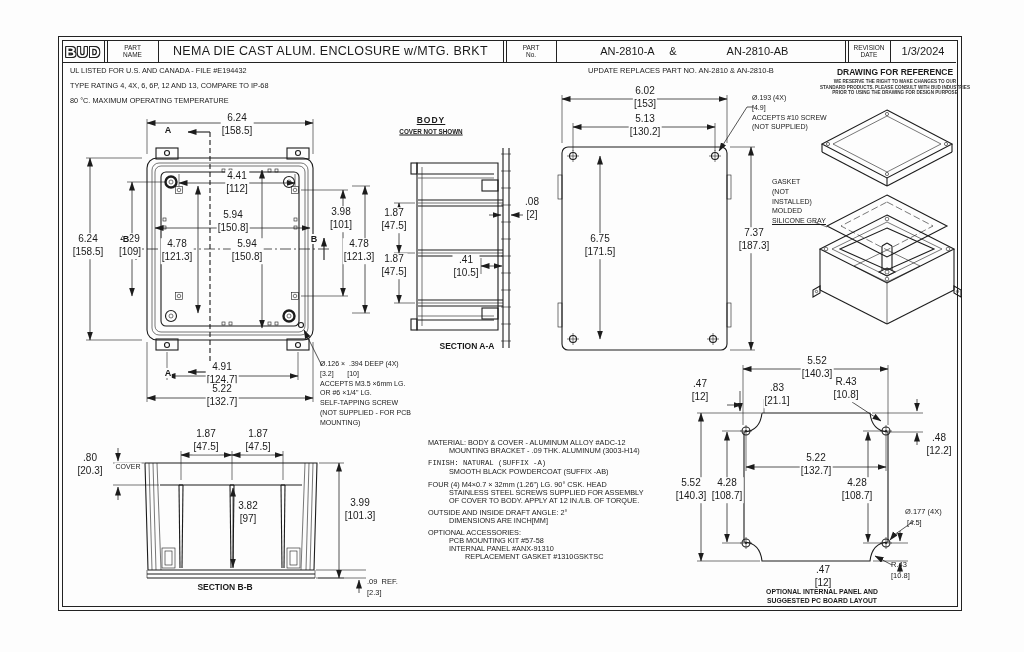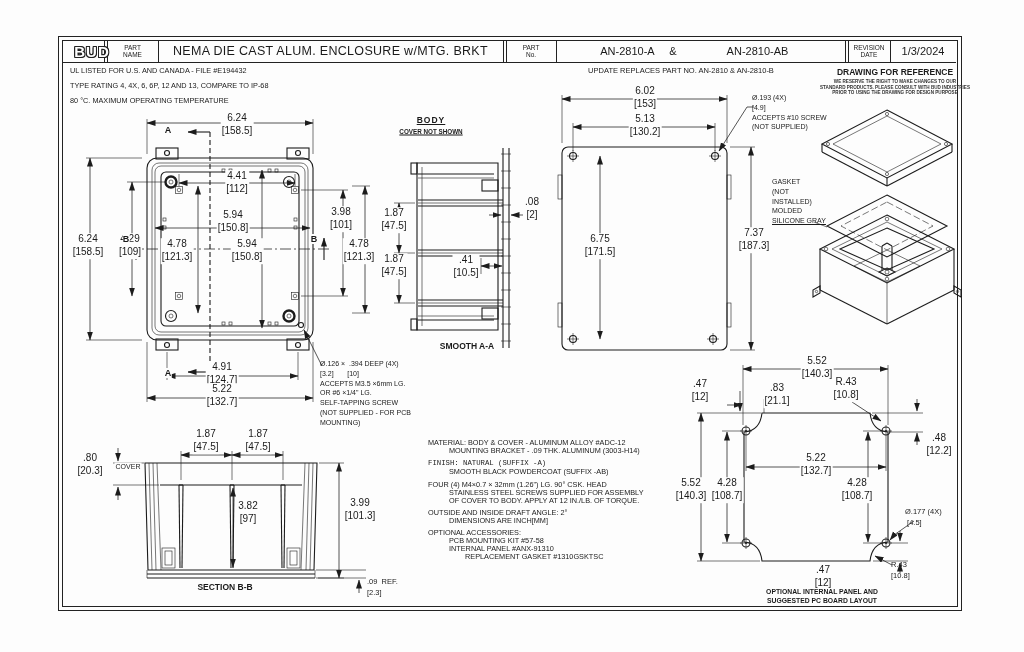"BUD" div.cell { padding-left: 9px -> none }
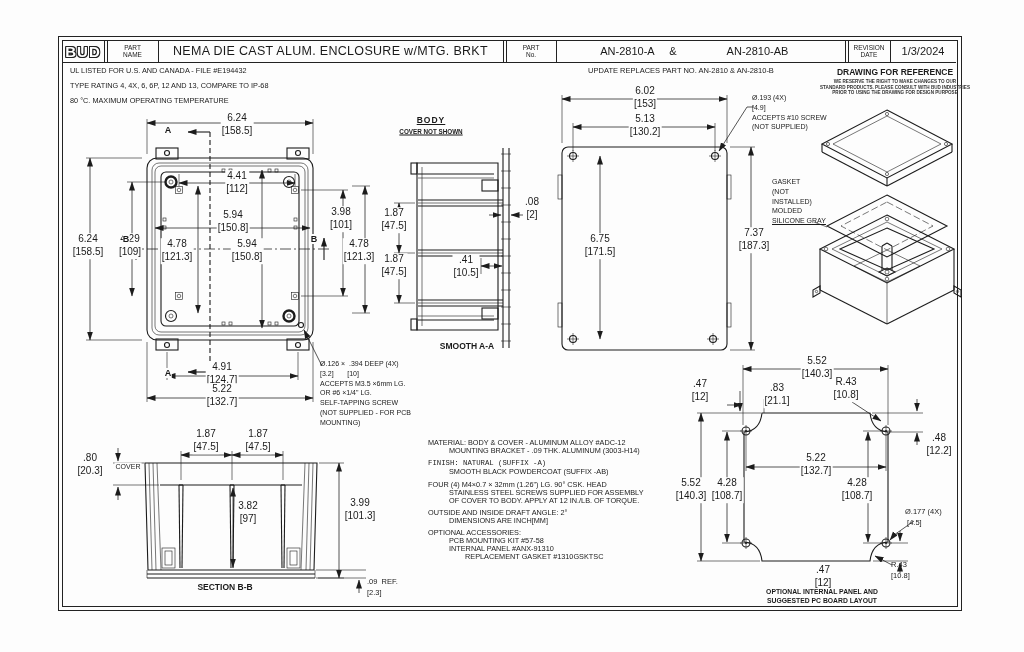"SMOOTH A-A" span.seclabel { text: SMOOTH -> SECTION }
